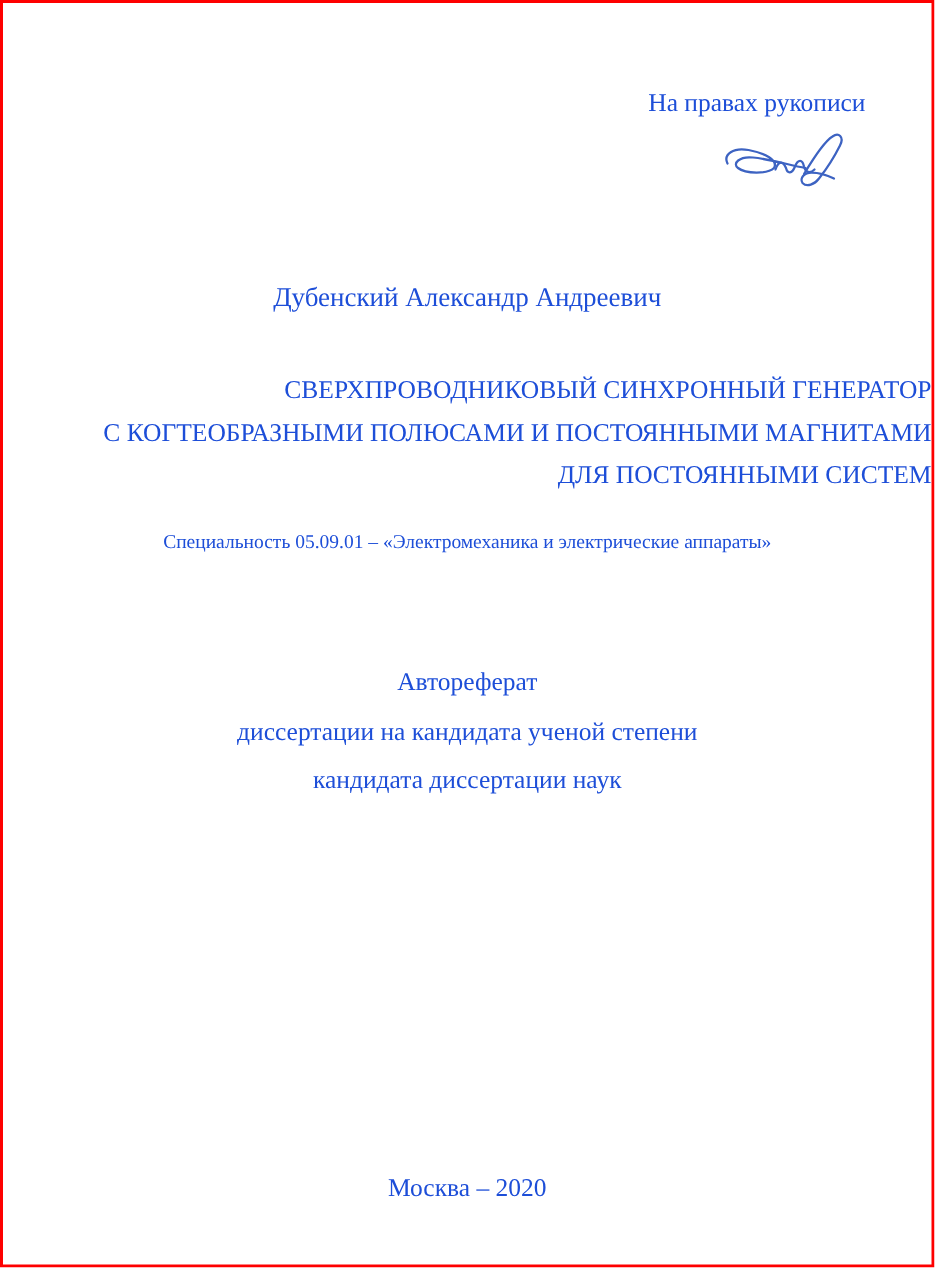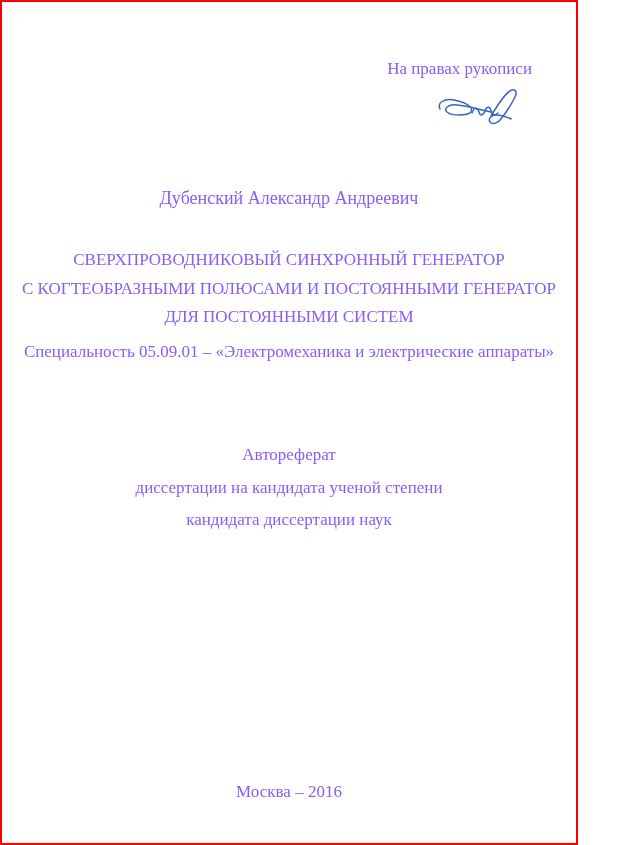"На правах рукописи" .page { color: #8b5cf6 -> #1d4ed8; width: 578px -> 623px }
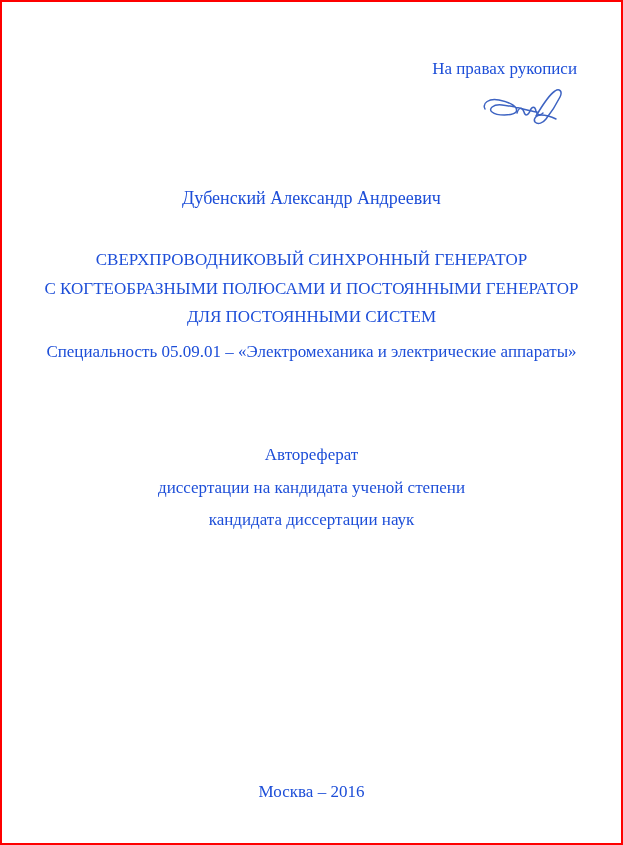"СВЕРХПРОВОДНИКОВЫЙ СИНХРОННЫЙ ГЕНЕРАТОР" .dissertation-title { text-align: none -> right }
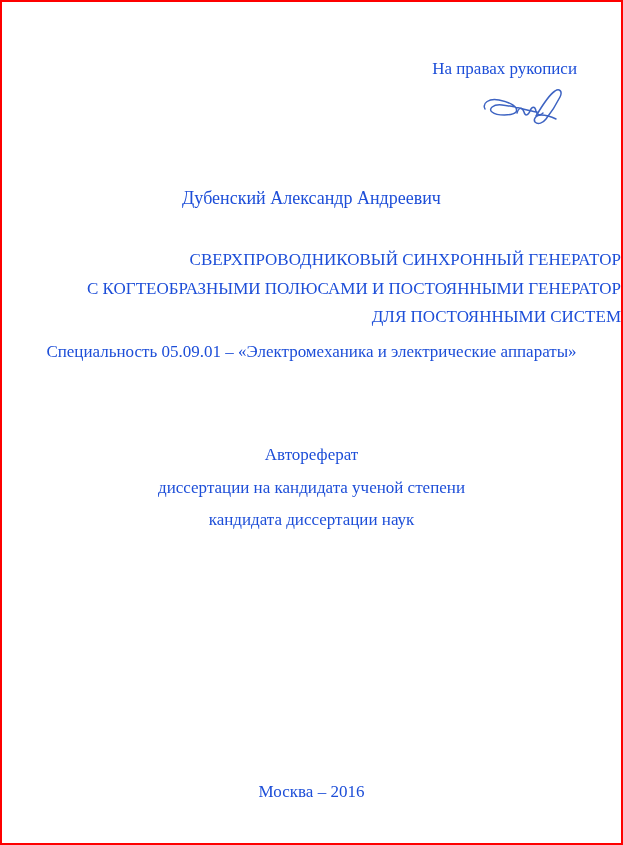"С КОГТЕОБРАЗНЫМИ ПОЛЮСАМИ И ПОСТОЯННЫМИ" div { text: ГЕНЕРАТОР -> МАГНИТАМИ }
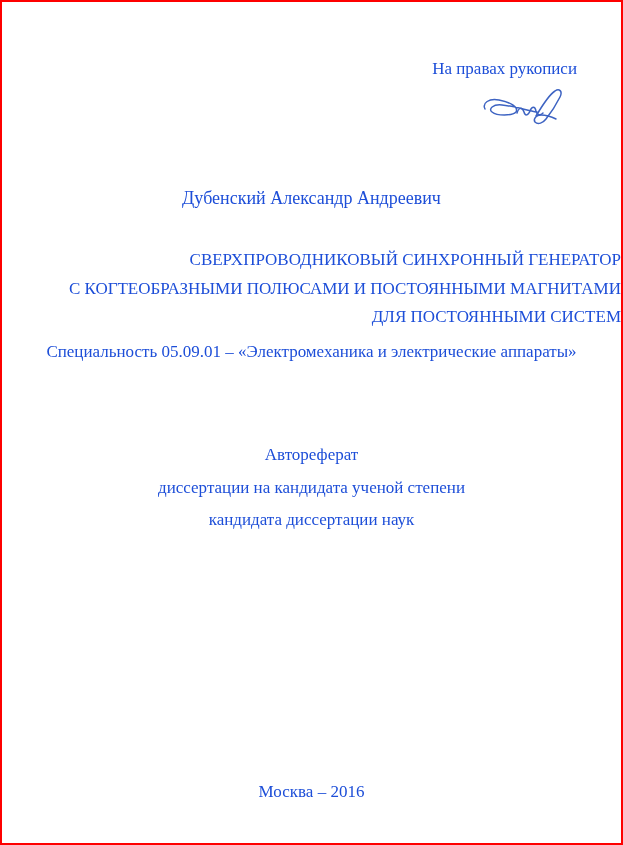"Специальность 05.09.01 –" .specialty-line { font-size: 17px -> 13px; top: 340px -> 351px }
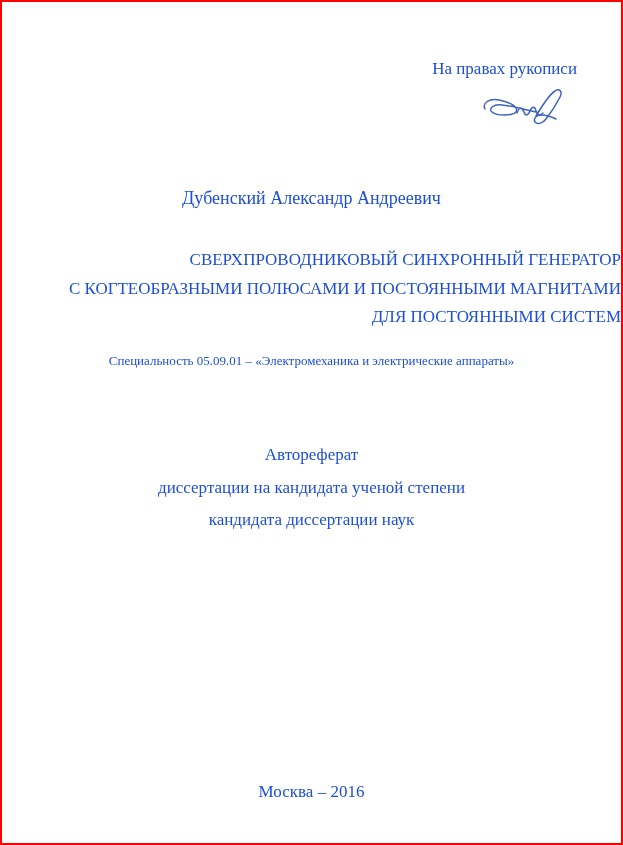"Москва – 2016" div.abs-center { text: 2016 -> 2020 }
